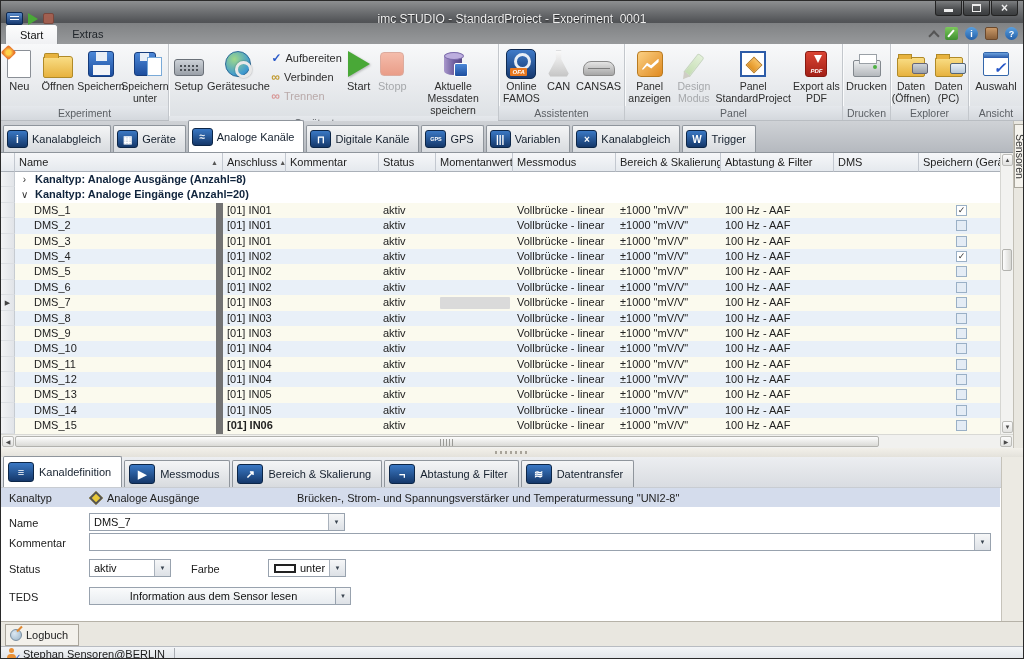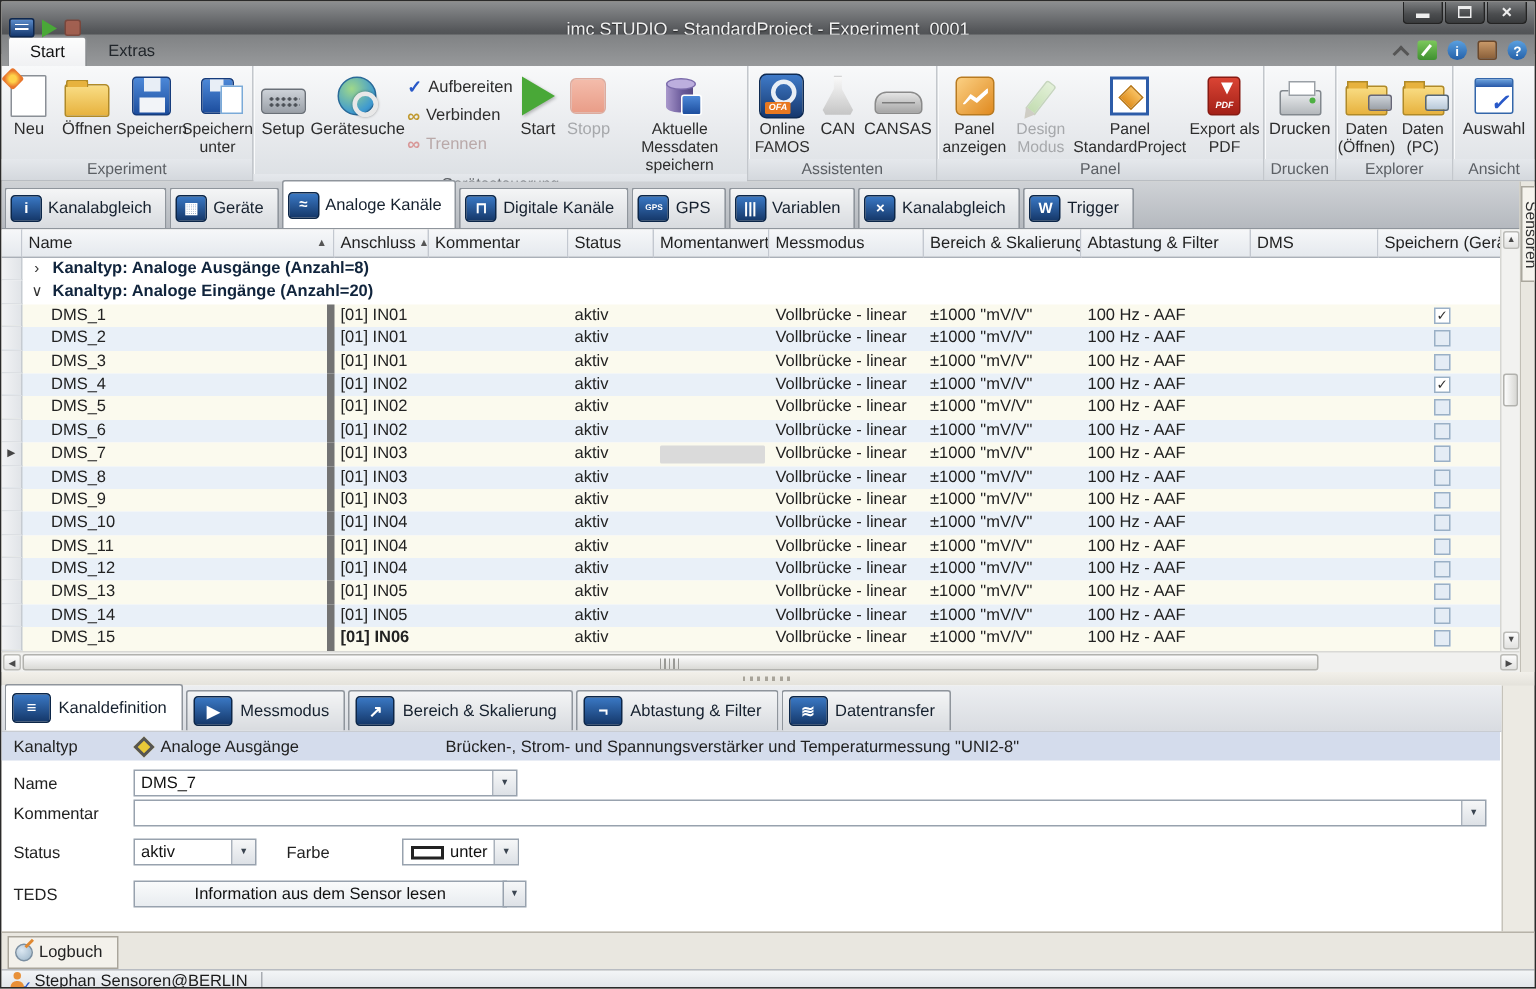"DMS_1" .cell.c-name { border-right: 5px solid #737373 -> 7px solid #737373 }
